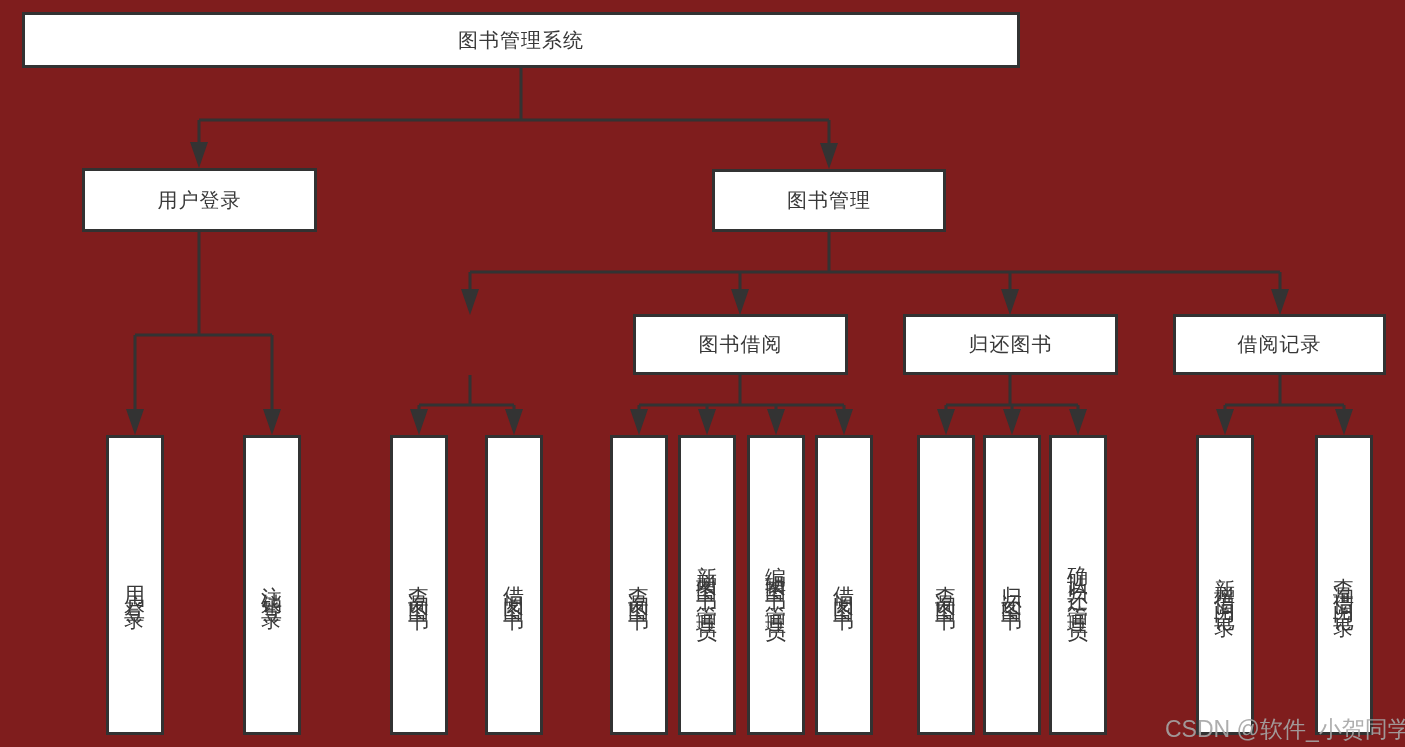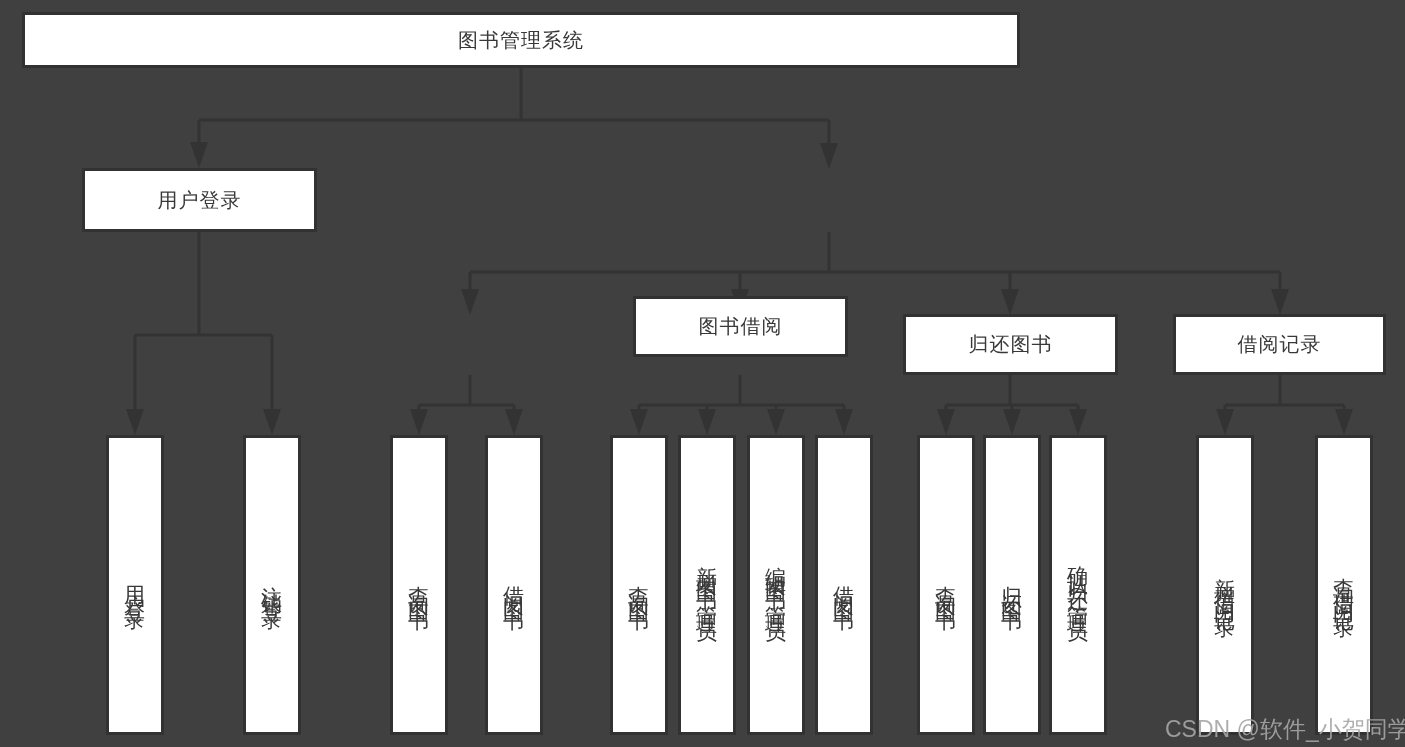"图书管理系统" .canvas { background: #404040 -> #7f1d1d }
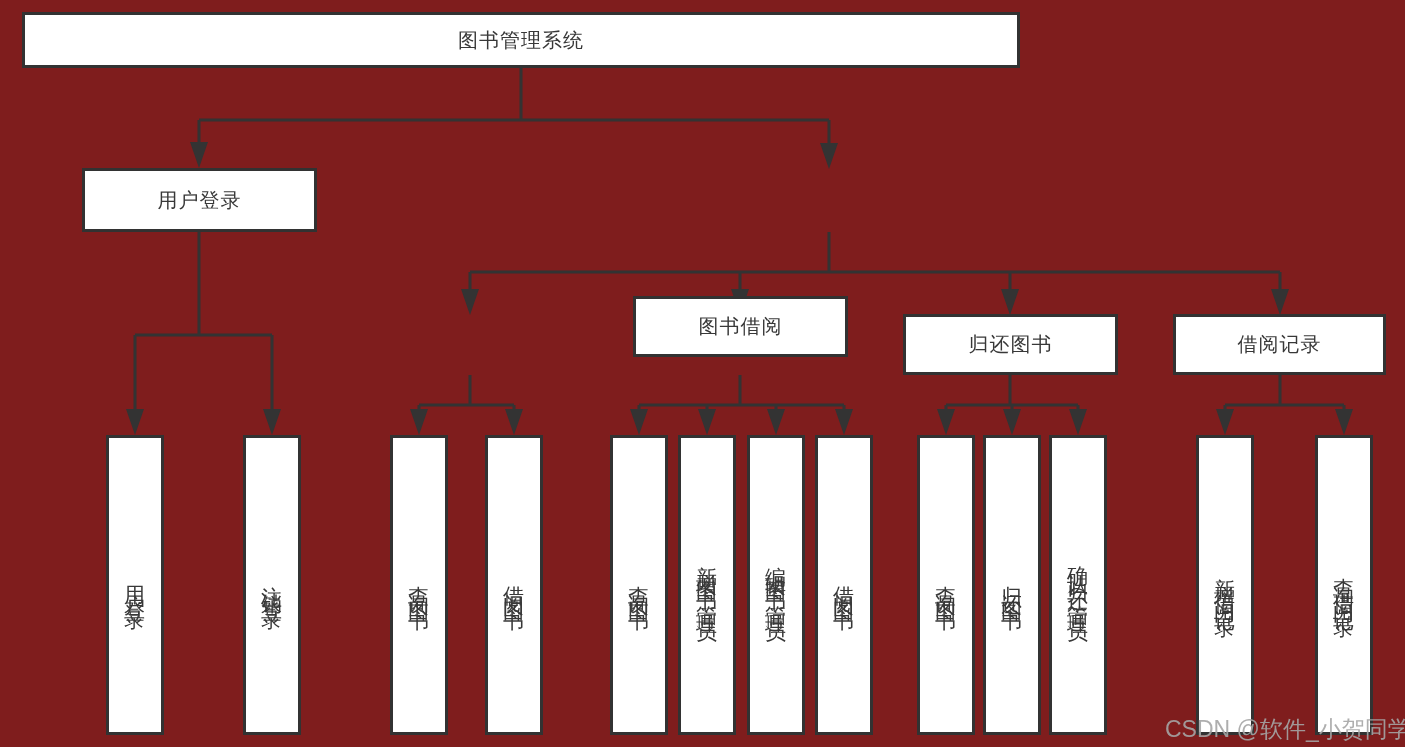"图书管理" div.box { html: none -> <div>图书管理</div> }
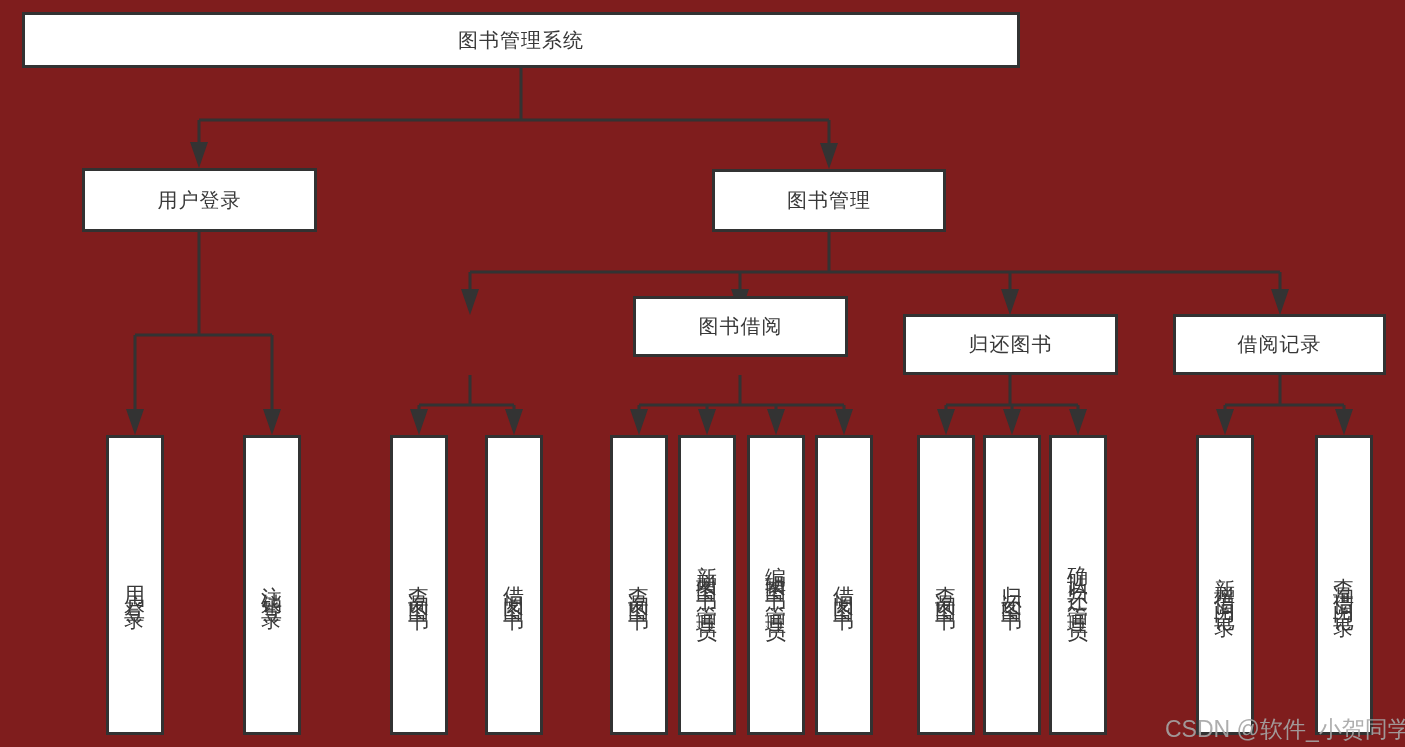"图书借阅" div.box { top: 296px -> 314px }
